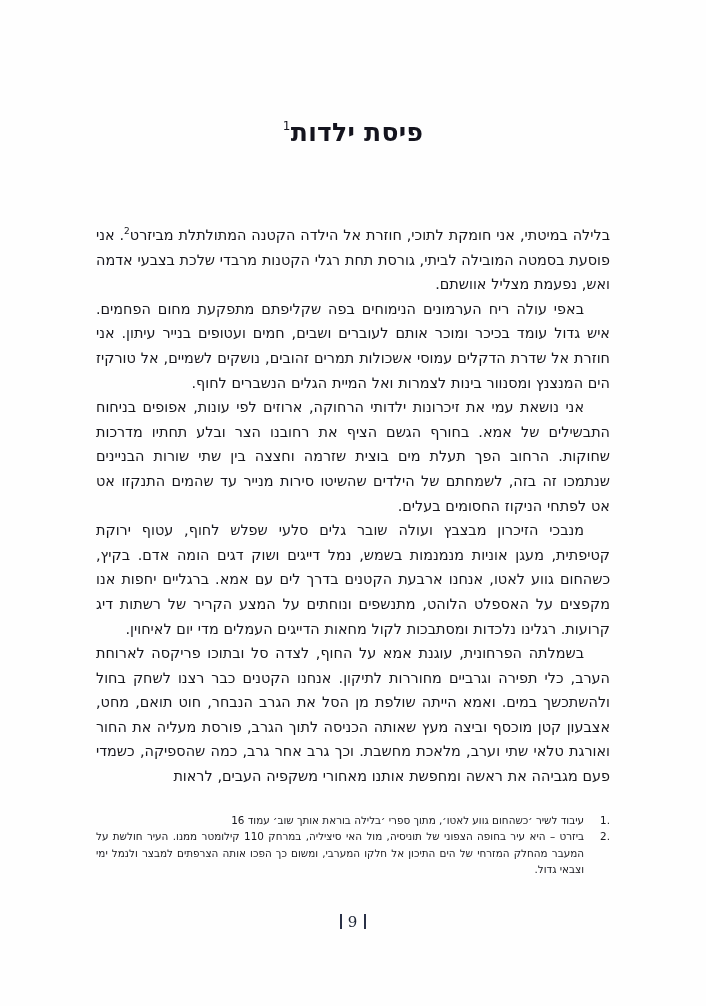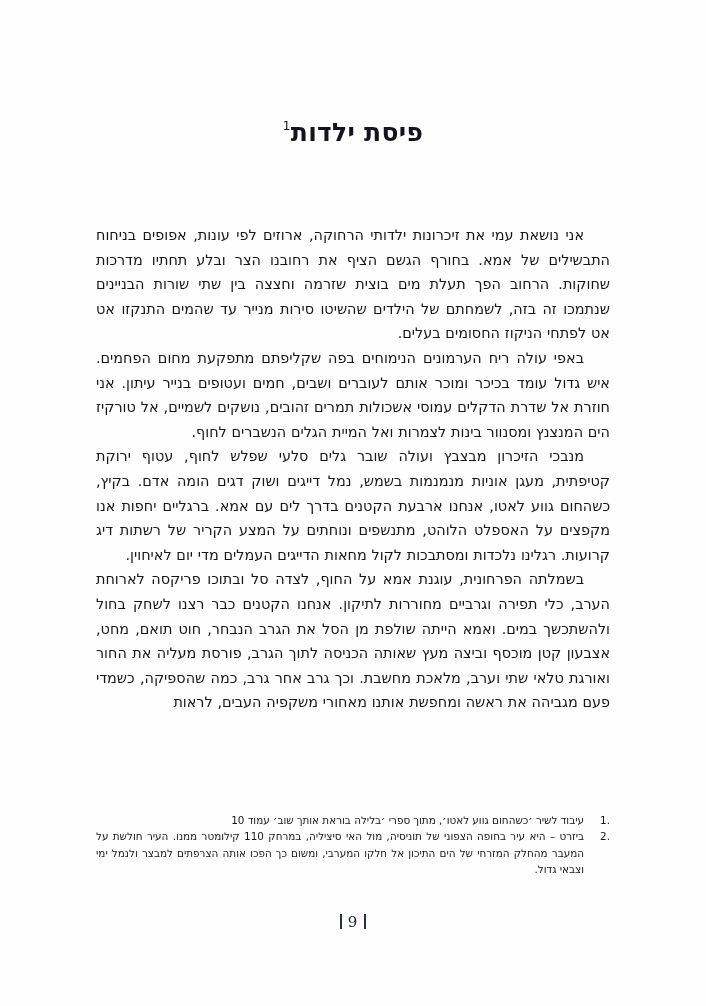"בלילה במיטתי, אני חומקת לתוכי," p.no-indent { html: none -> <p><span>בלילה במיטתי, אני חומקת לתוכי, חוזרת אל הילדה הקטנה המתולתלת מביזרט</span><sup>2</sup><span>. אני פוסעת בסמטה המובילה לביתי, גורסת תחת רגלי הקטנות מרבדי שלכת בצבעי אדמה ואש, נפעמת מצליל אוושתם.</span></p> }
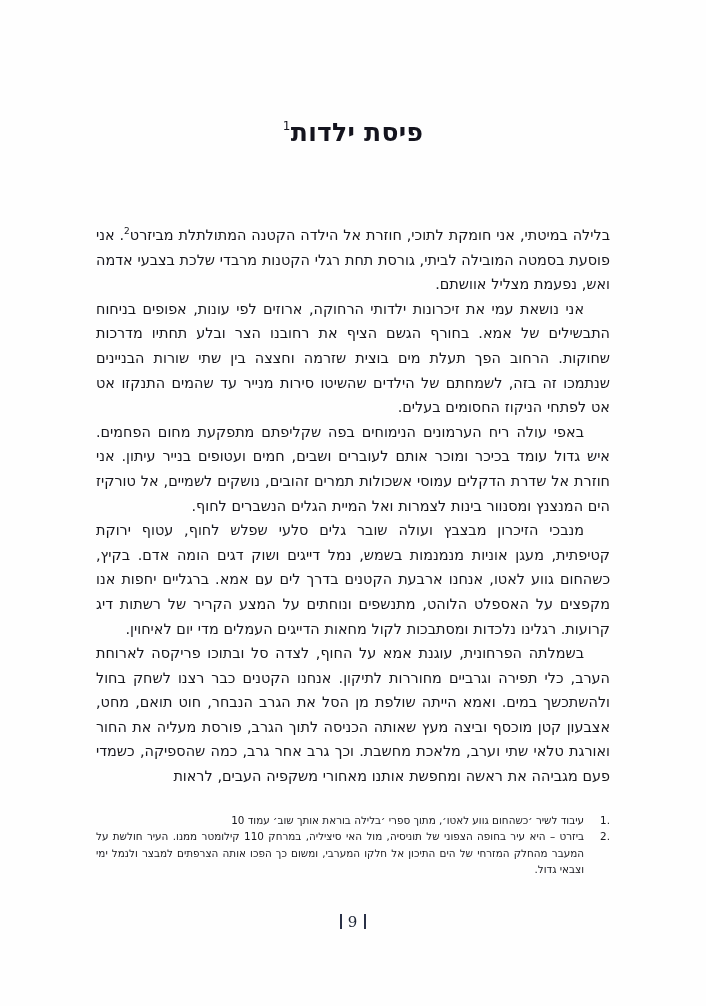"אני נושאת עמי את זיכרונות" p { order: before "באפי עולה ריח הערמונים הנימוחים" -> after "באפי עולה ריח הערמונים הנימוחים" }
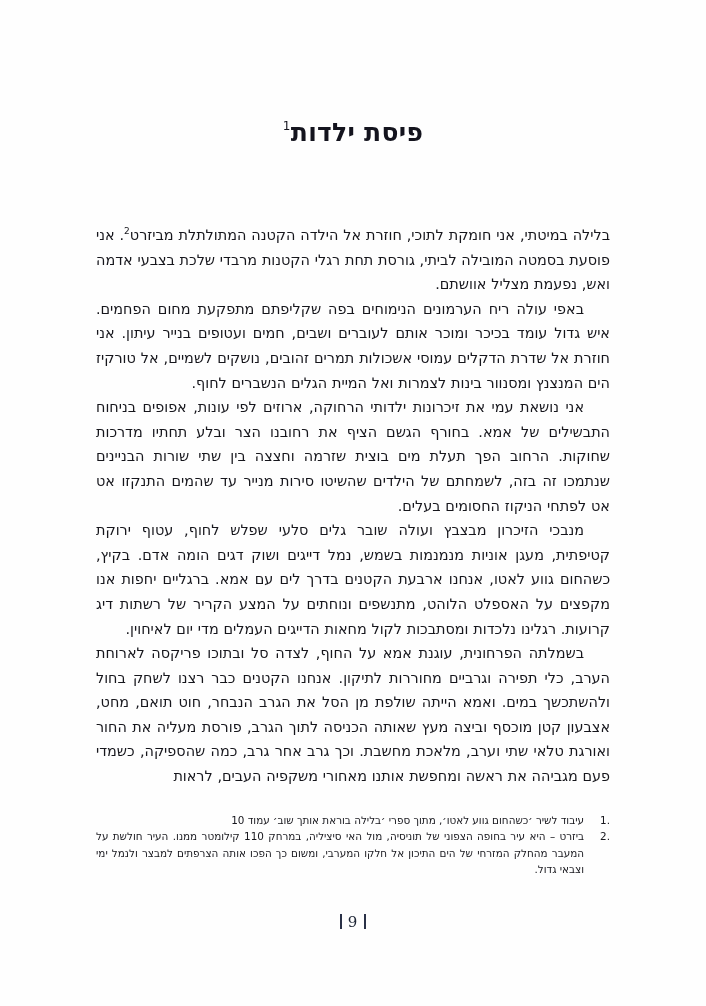"עיבוד לשיר ׳כשהחום גווע לאטו׳," span.fn-text { text: 10 -> 16 }
